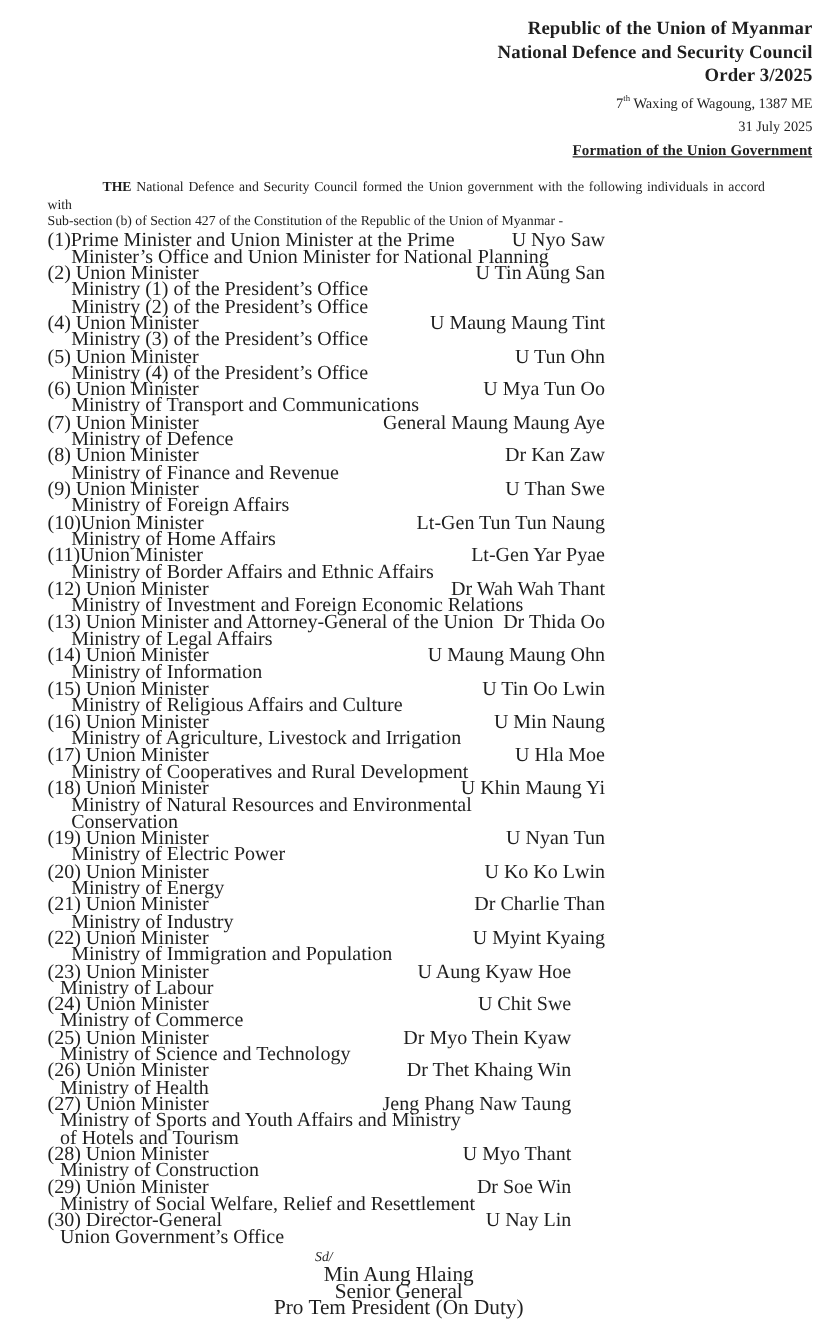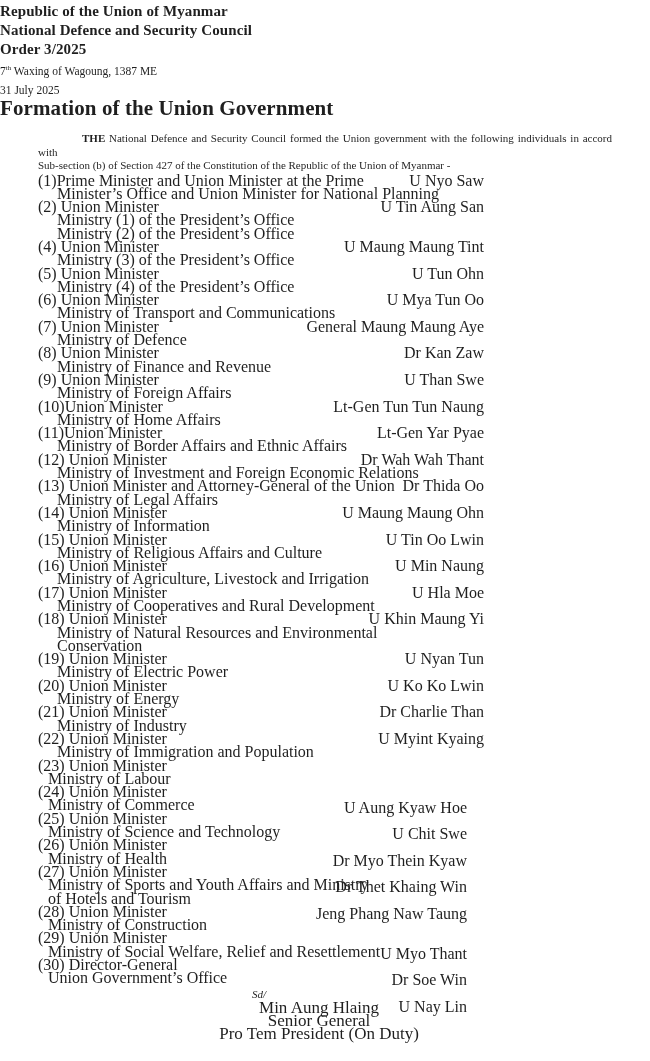"Republic of the Union of" .doc-header { padding-top: 2px -> 14px; text-align: left -> right }
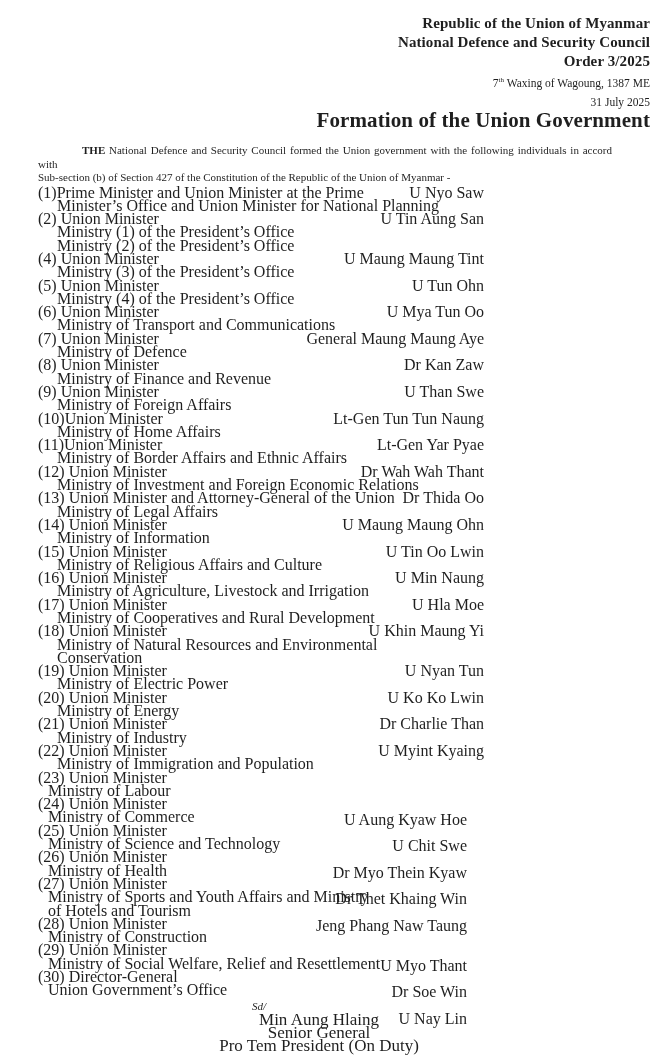"Formation of the Union Government" .h-subject { font-size: 21px -> 12px; text-decoration: none -> underline }
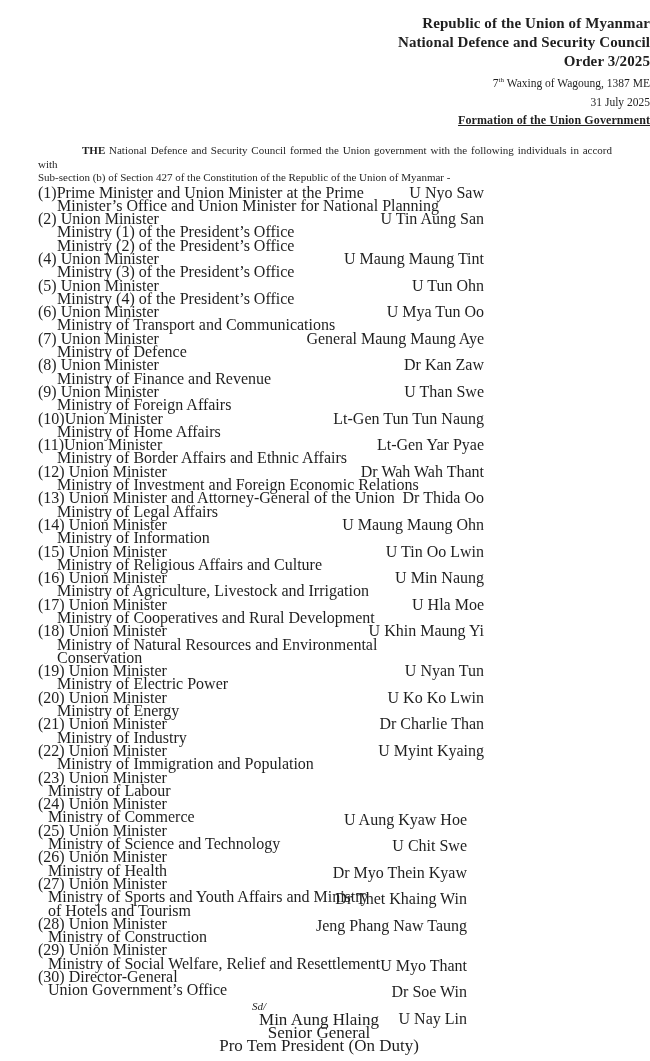"U Aung Kyaw Hoe" .row.grp-b .name { left: 185px -> 175px; margin-top: 42px -> none }
